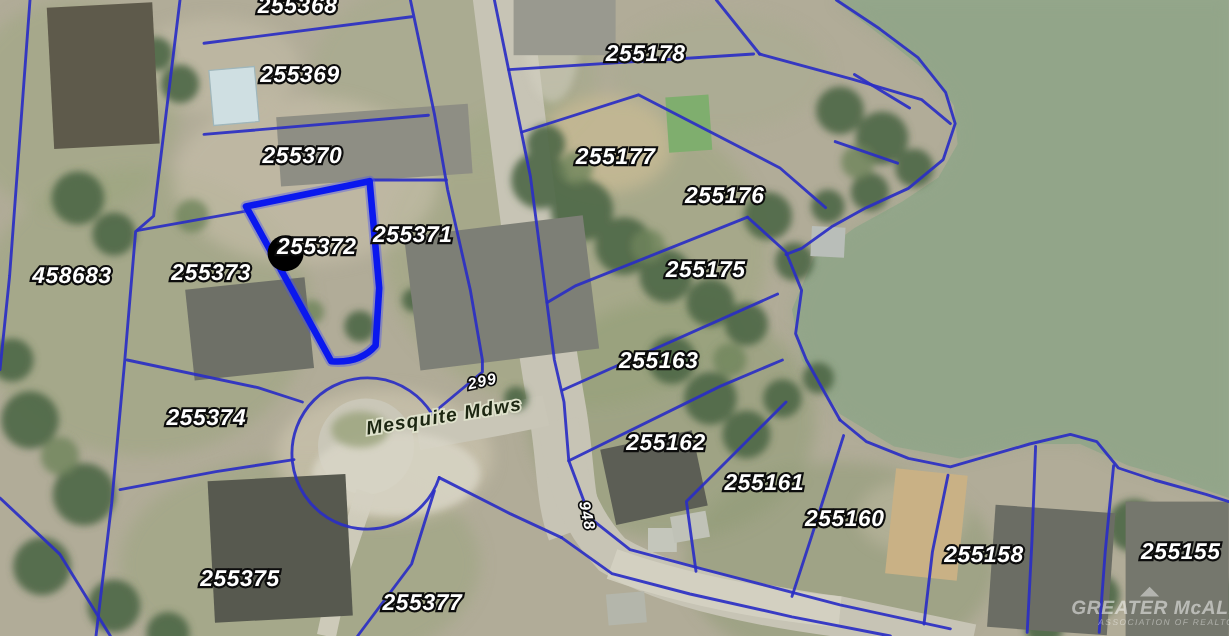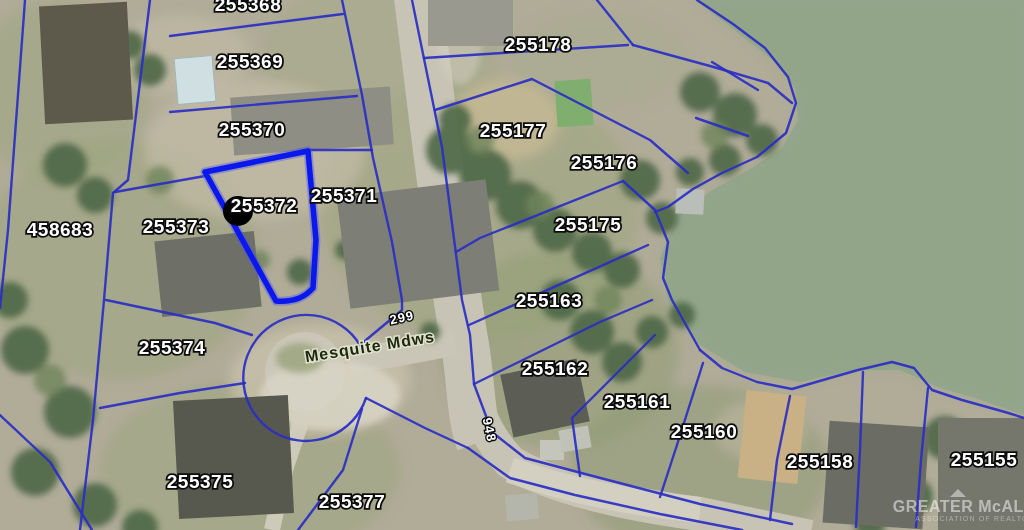"255368" .stage { font-style: none -> italic }
